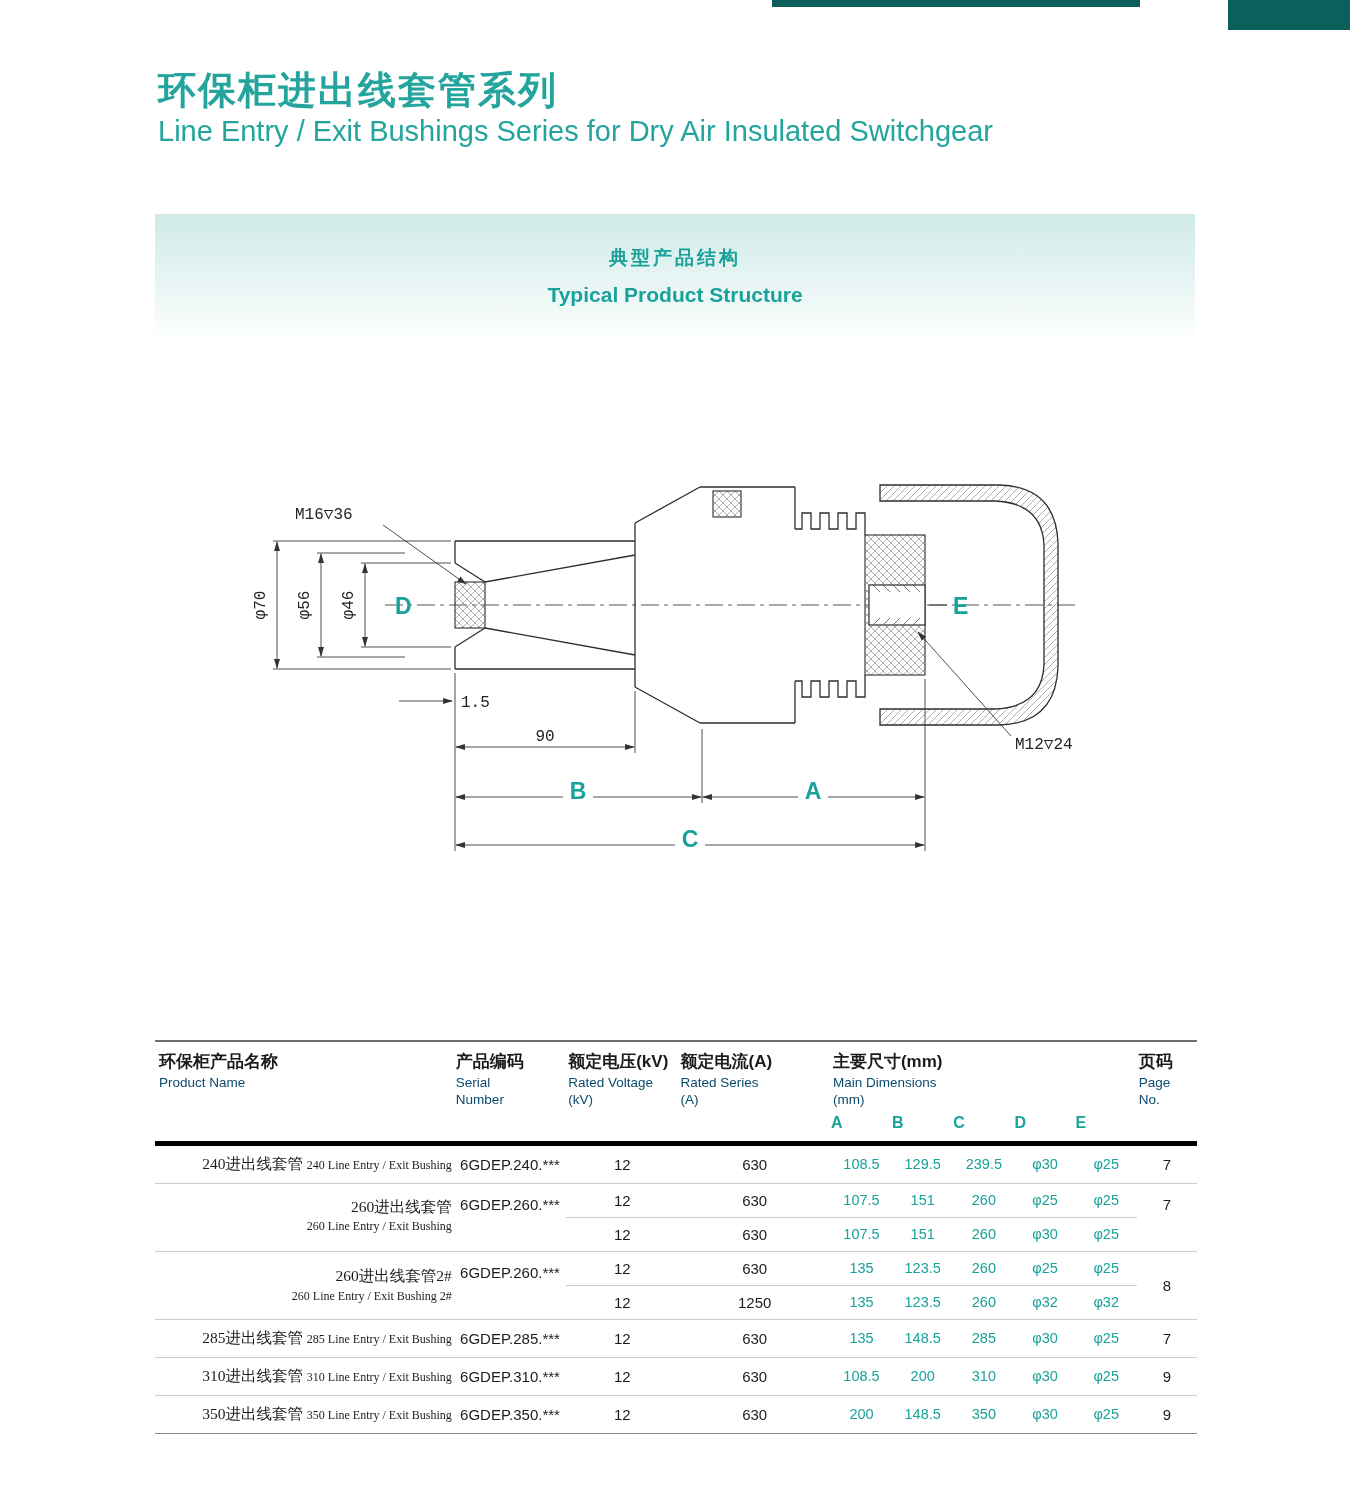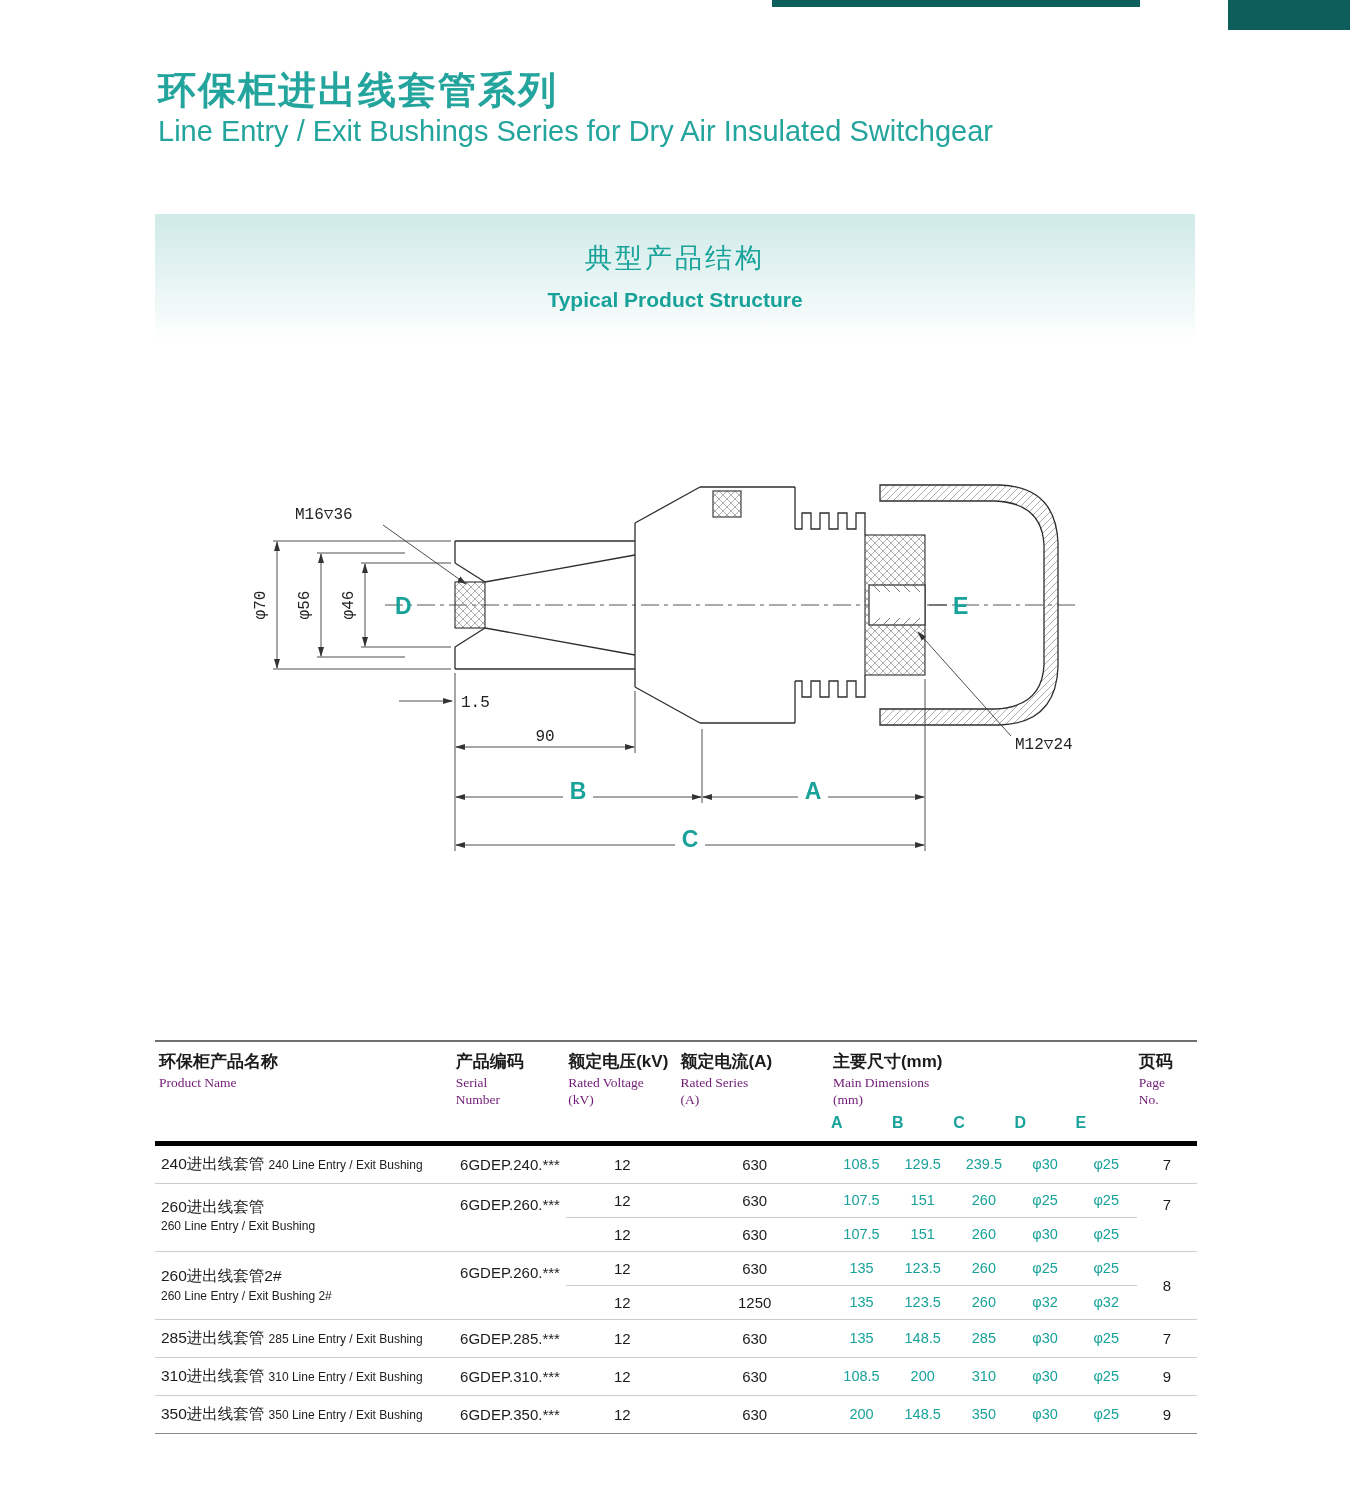"典型产品结构" .banner-zh { font-size: 27px -> 19px; font-weight: normal -> bold }
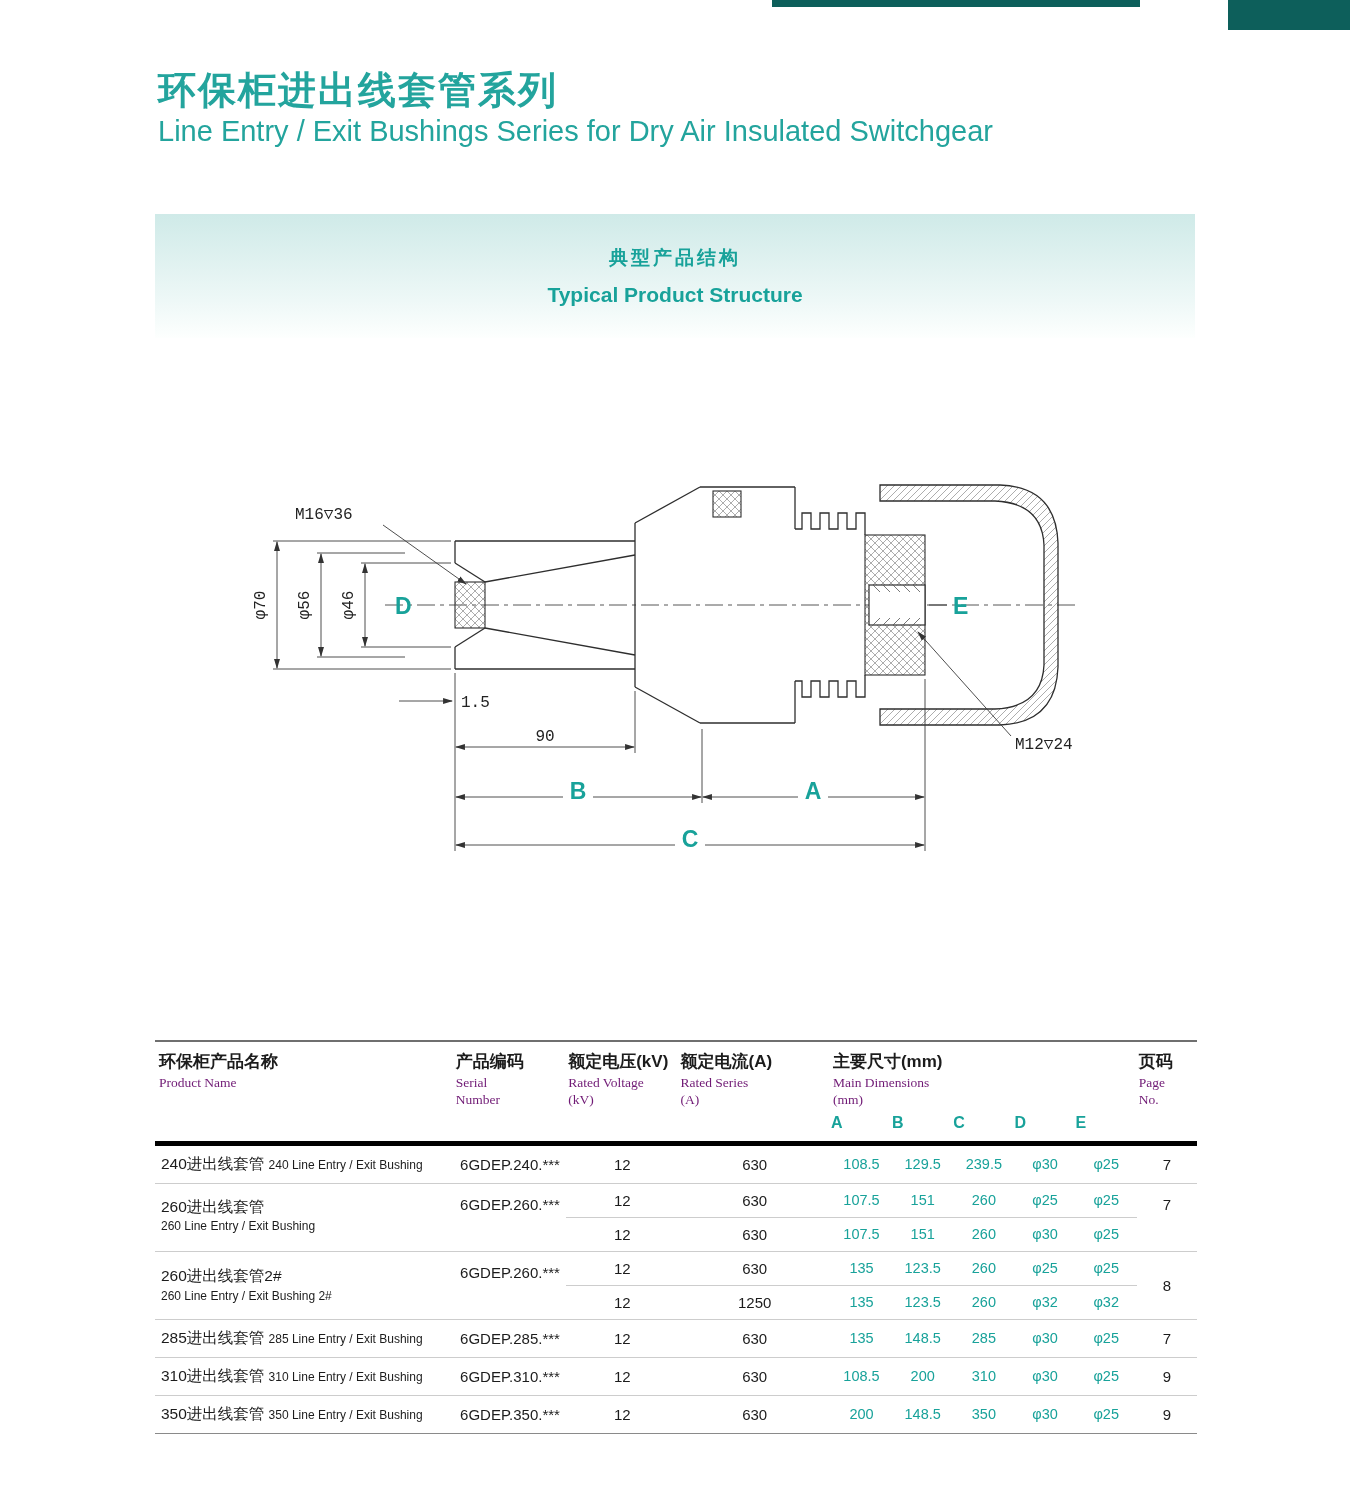"Product Name" .he { color: #701a75 -> #0c4a6e; font-family: Liberation Serif, serif -> none }
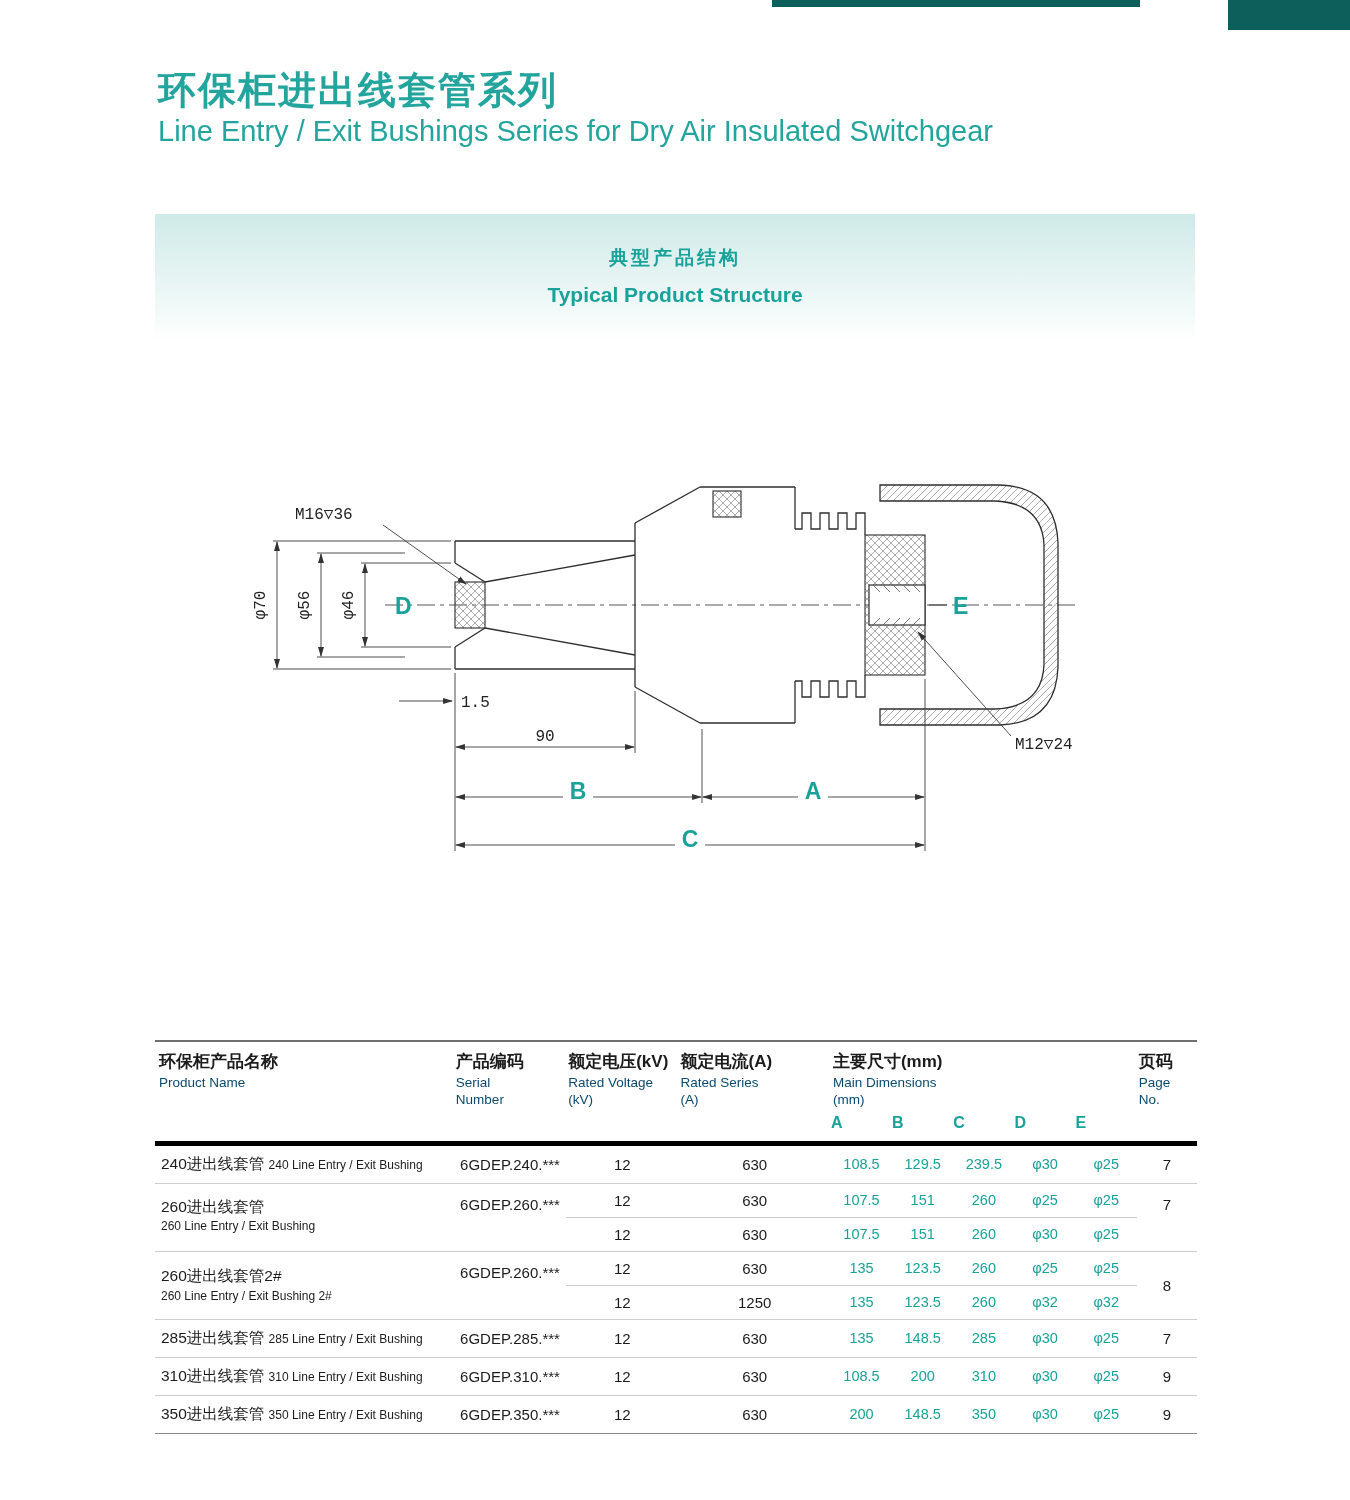"240进出线套管 240 Line Entry /" td.name { font-family: none -> Liberation Serif, serif; text-align: left -> right }
